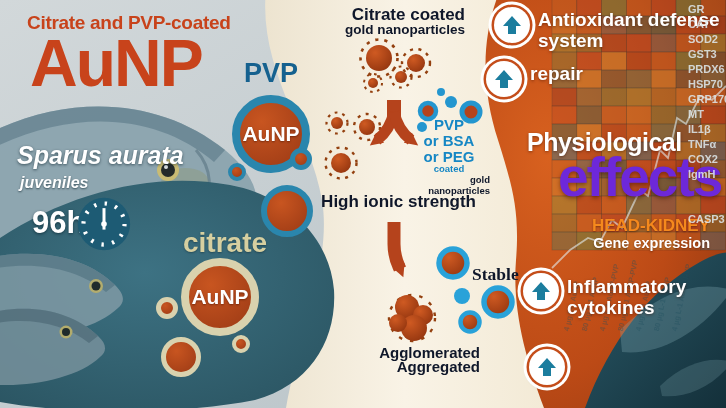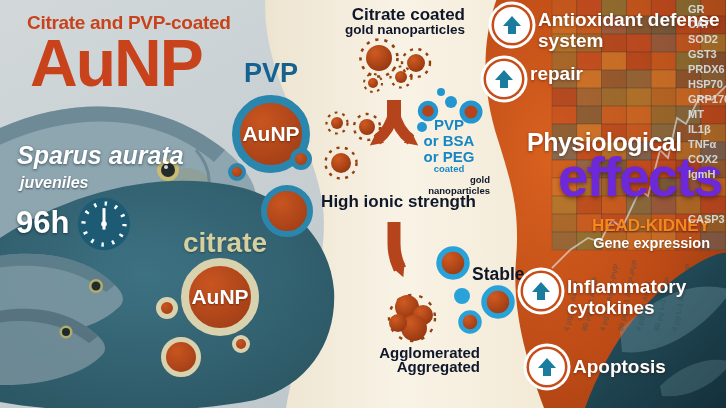"96h" .t-96 { margin-left: none -> 16px }
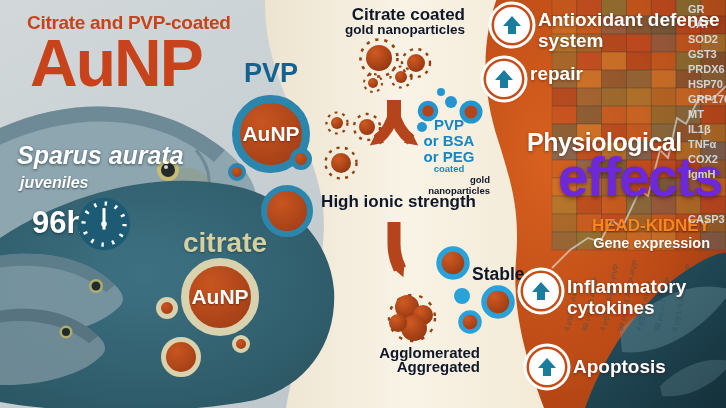"Stable" div.abs { font-family: none -> Liberation Serif, serif }
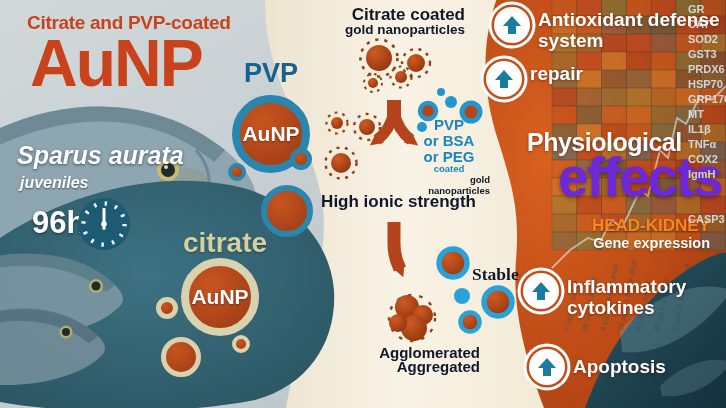"Apoptosis" div.abs { html: <div> <div>Apoptosis</div> </div> -> none }
